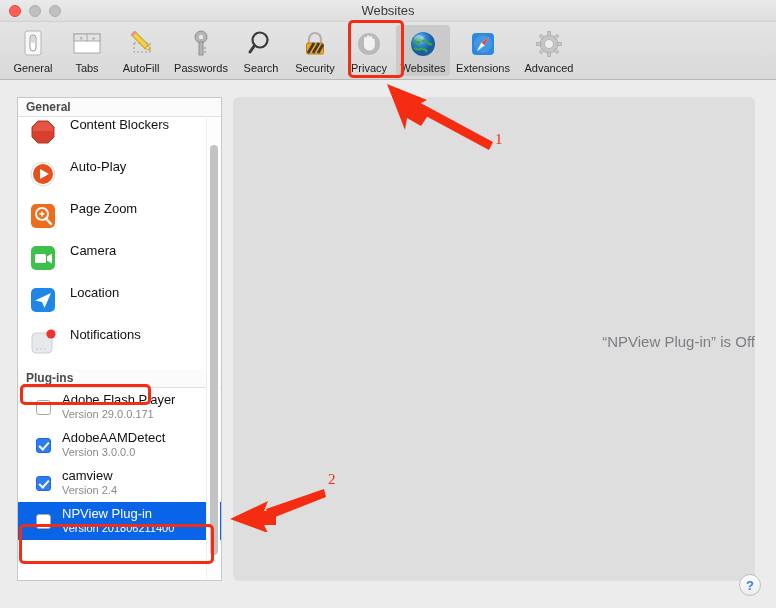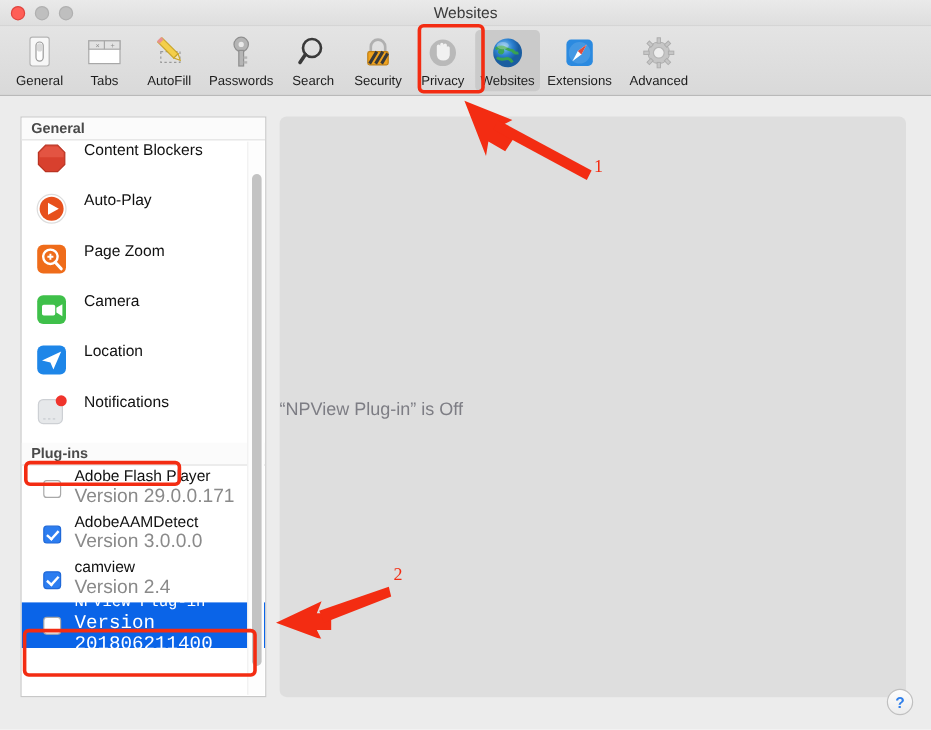"“NPView Plug-in” is Off" .panel-msg { text-align: left -> right }
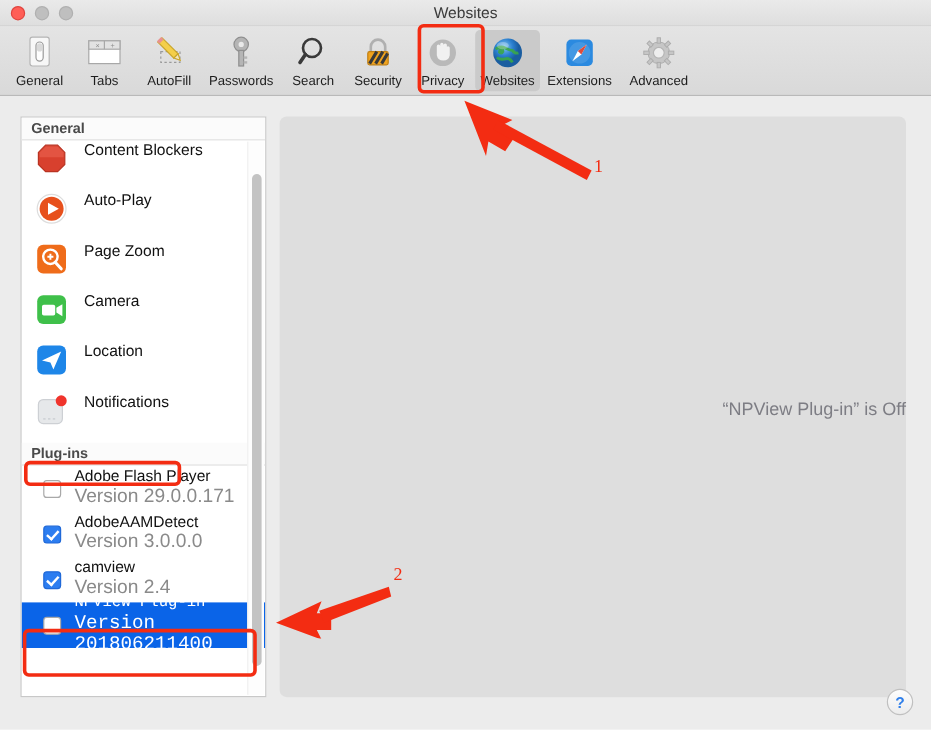"Version 29.0.0.171" .plug-ver { font-size: 16px -> 11px }
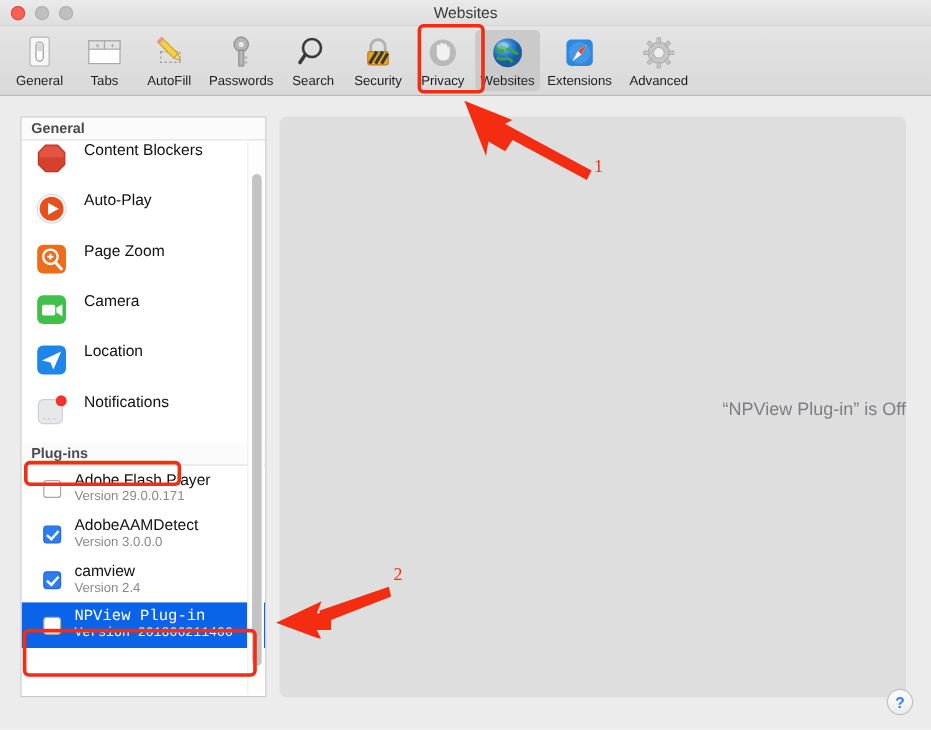"NPView Plug-in" .plug-row.selected .plug-name, .plug-row.selected .plug-ver { font-family: Liberation Mono, monospace -> none }
